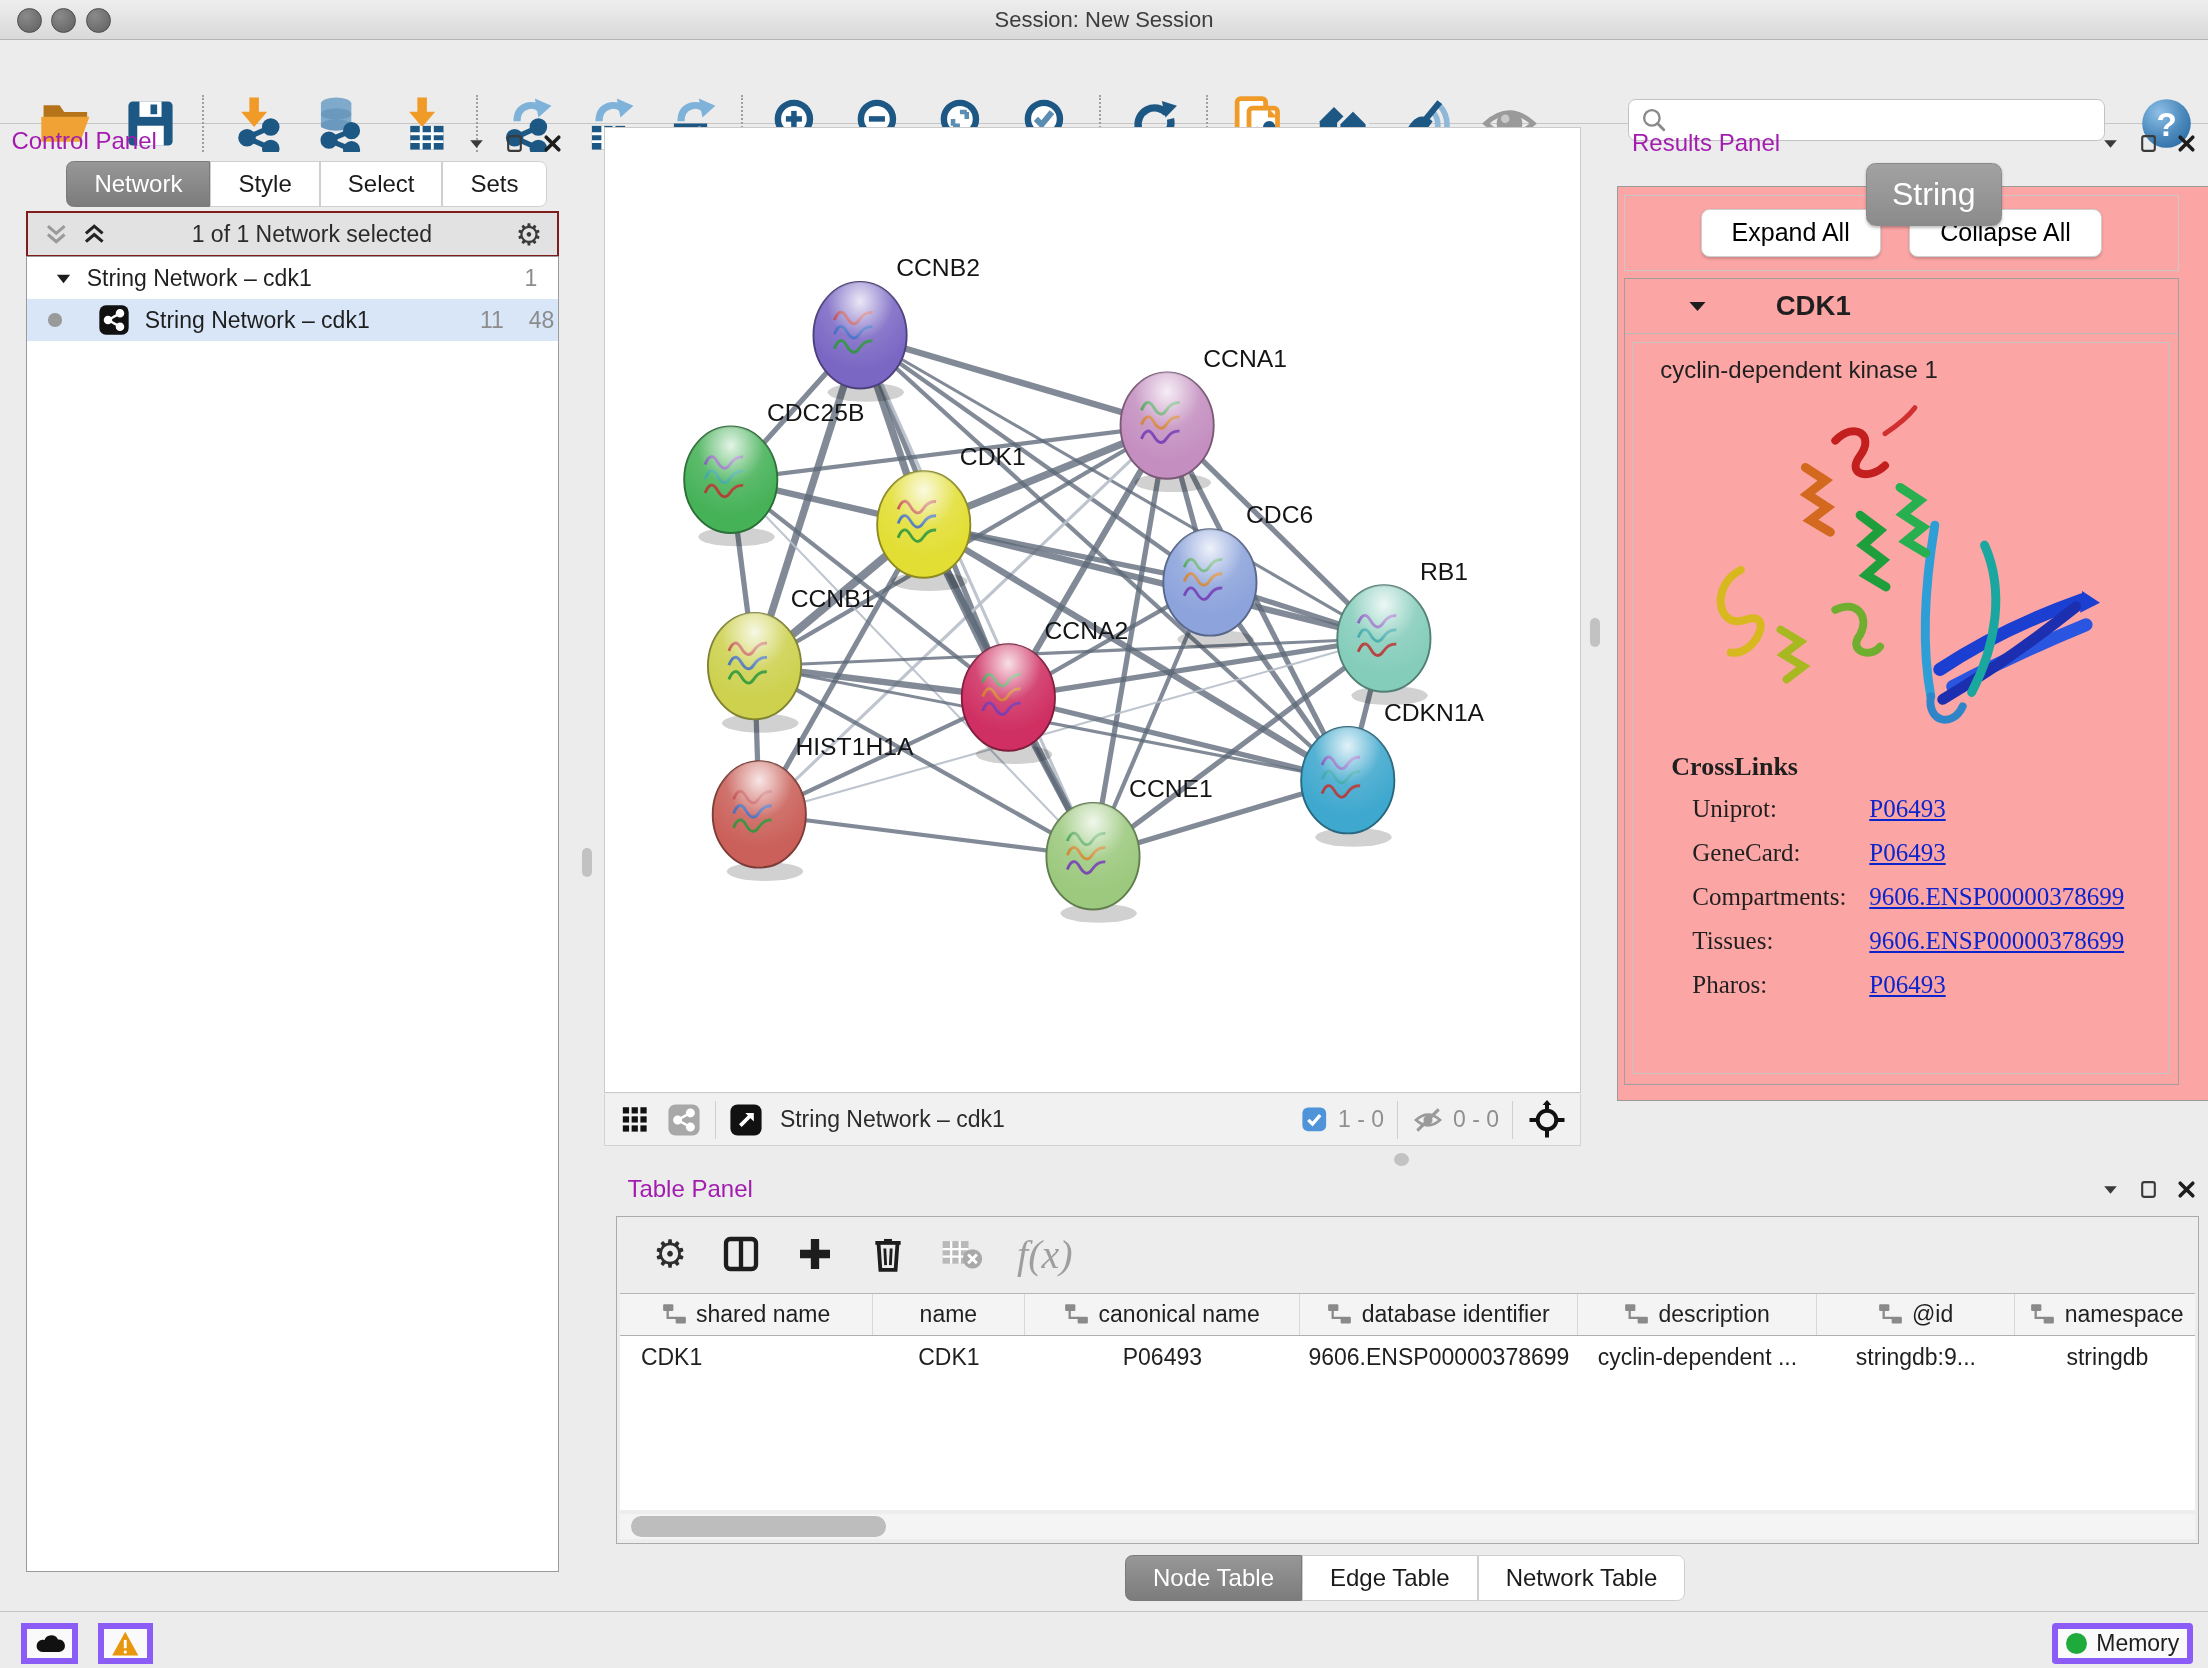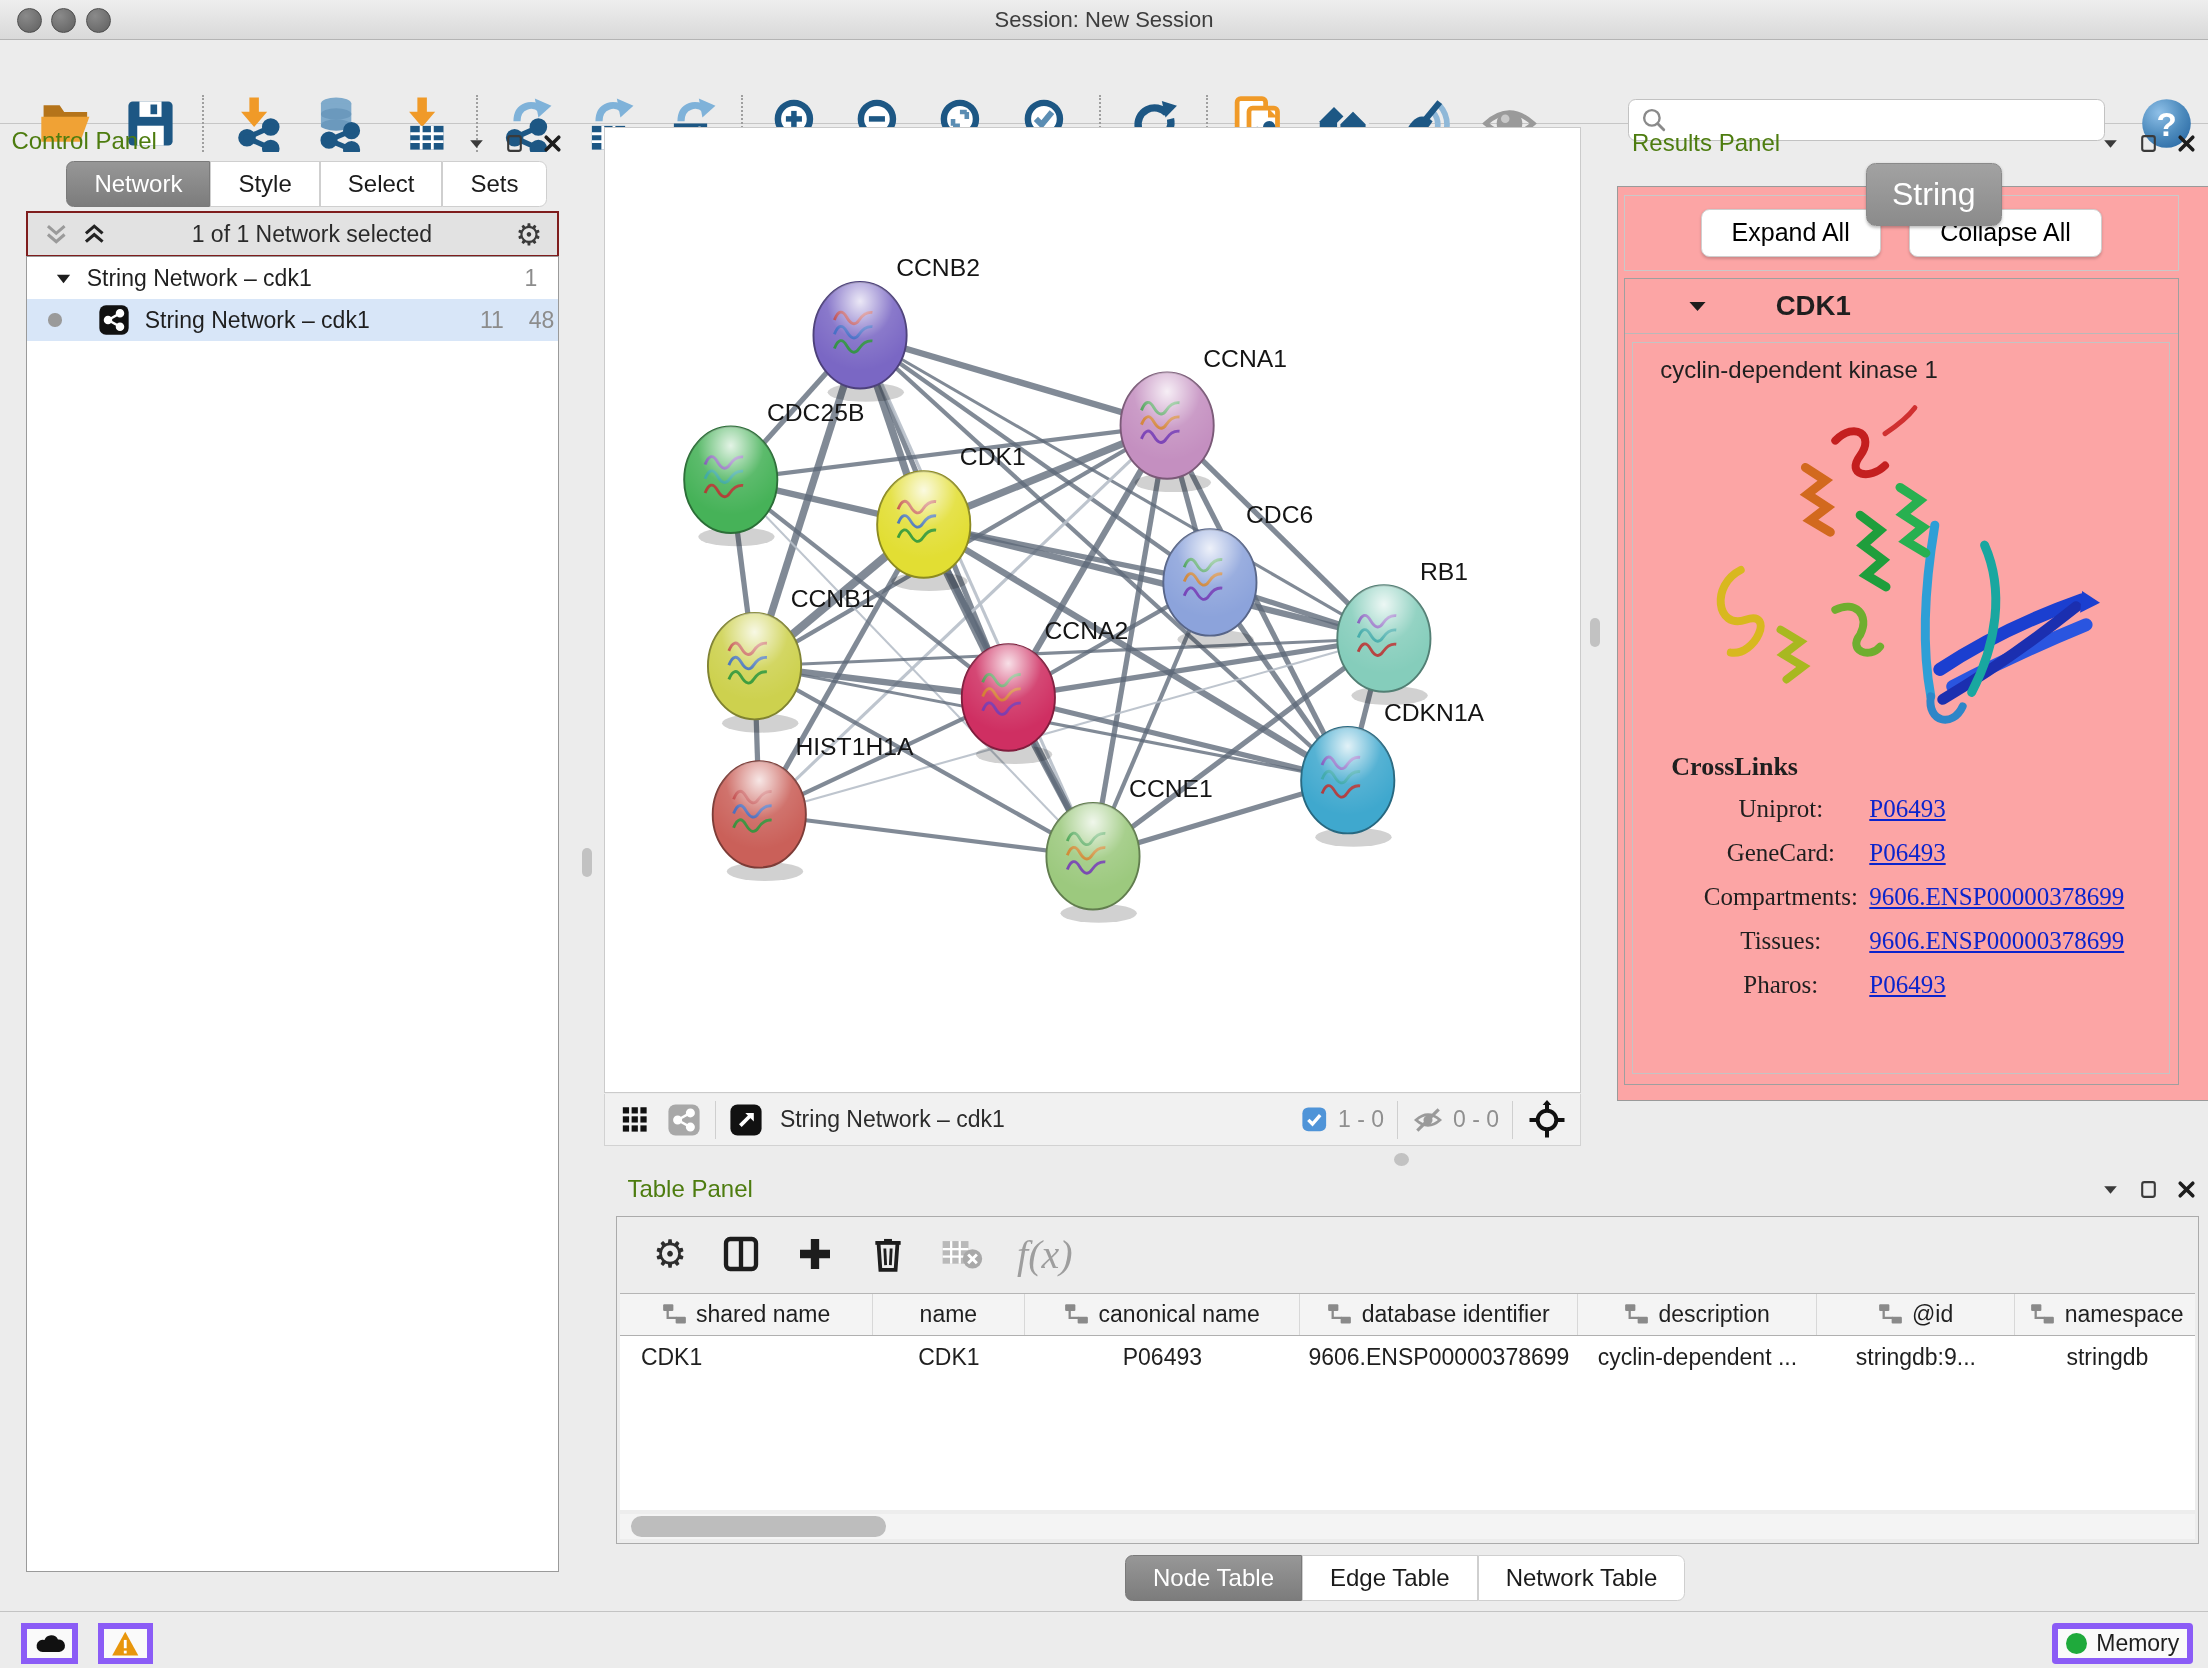"Control Panel" .panel-title { color: #4d7c0f -> #a21caf }
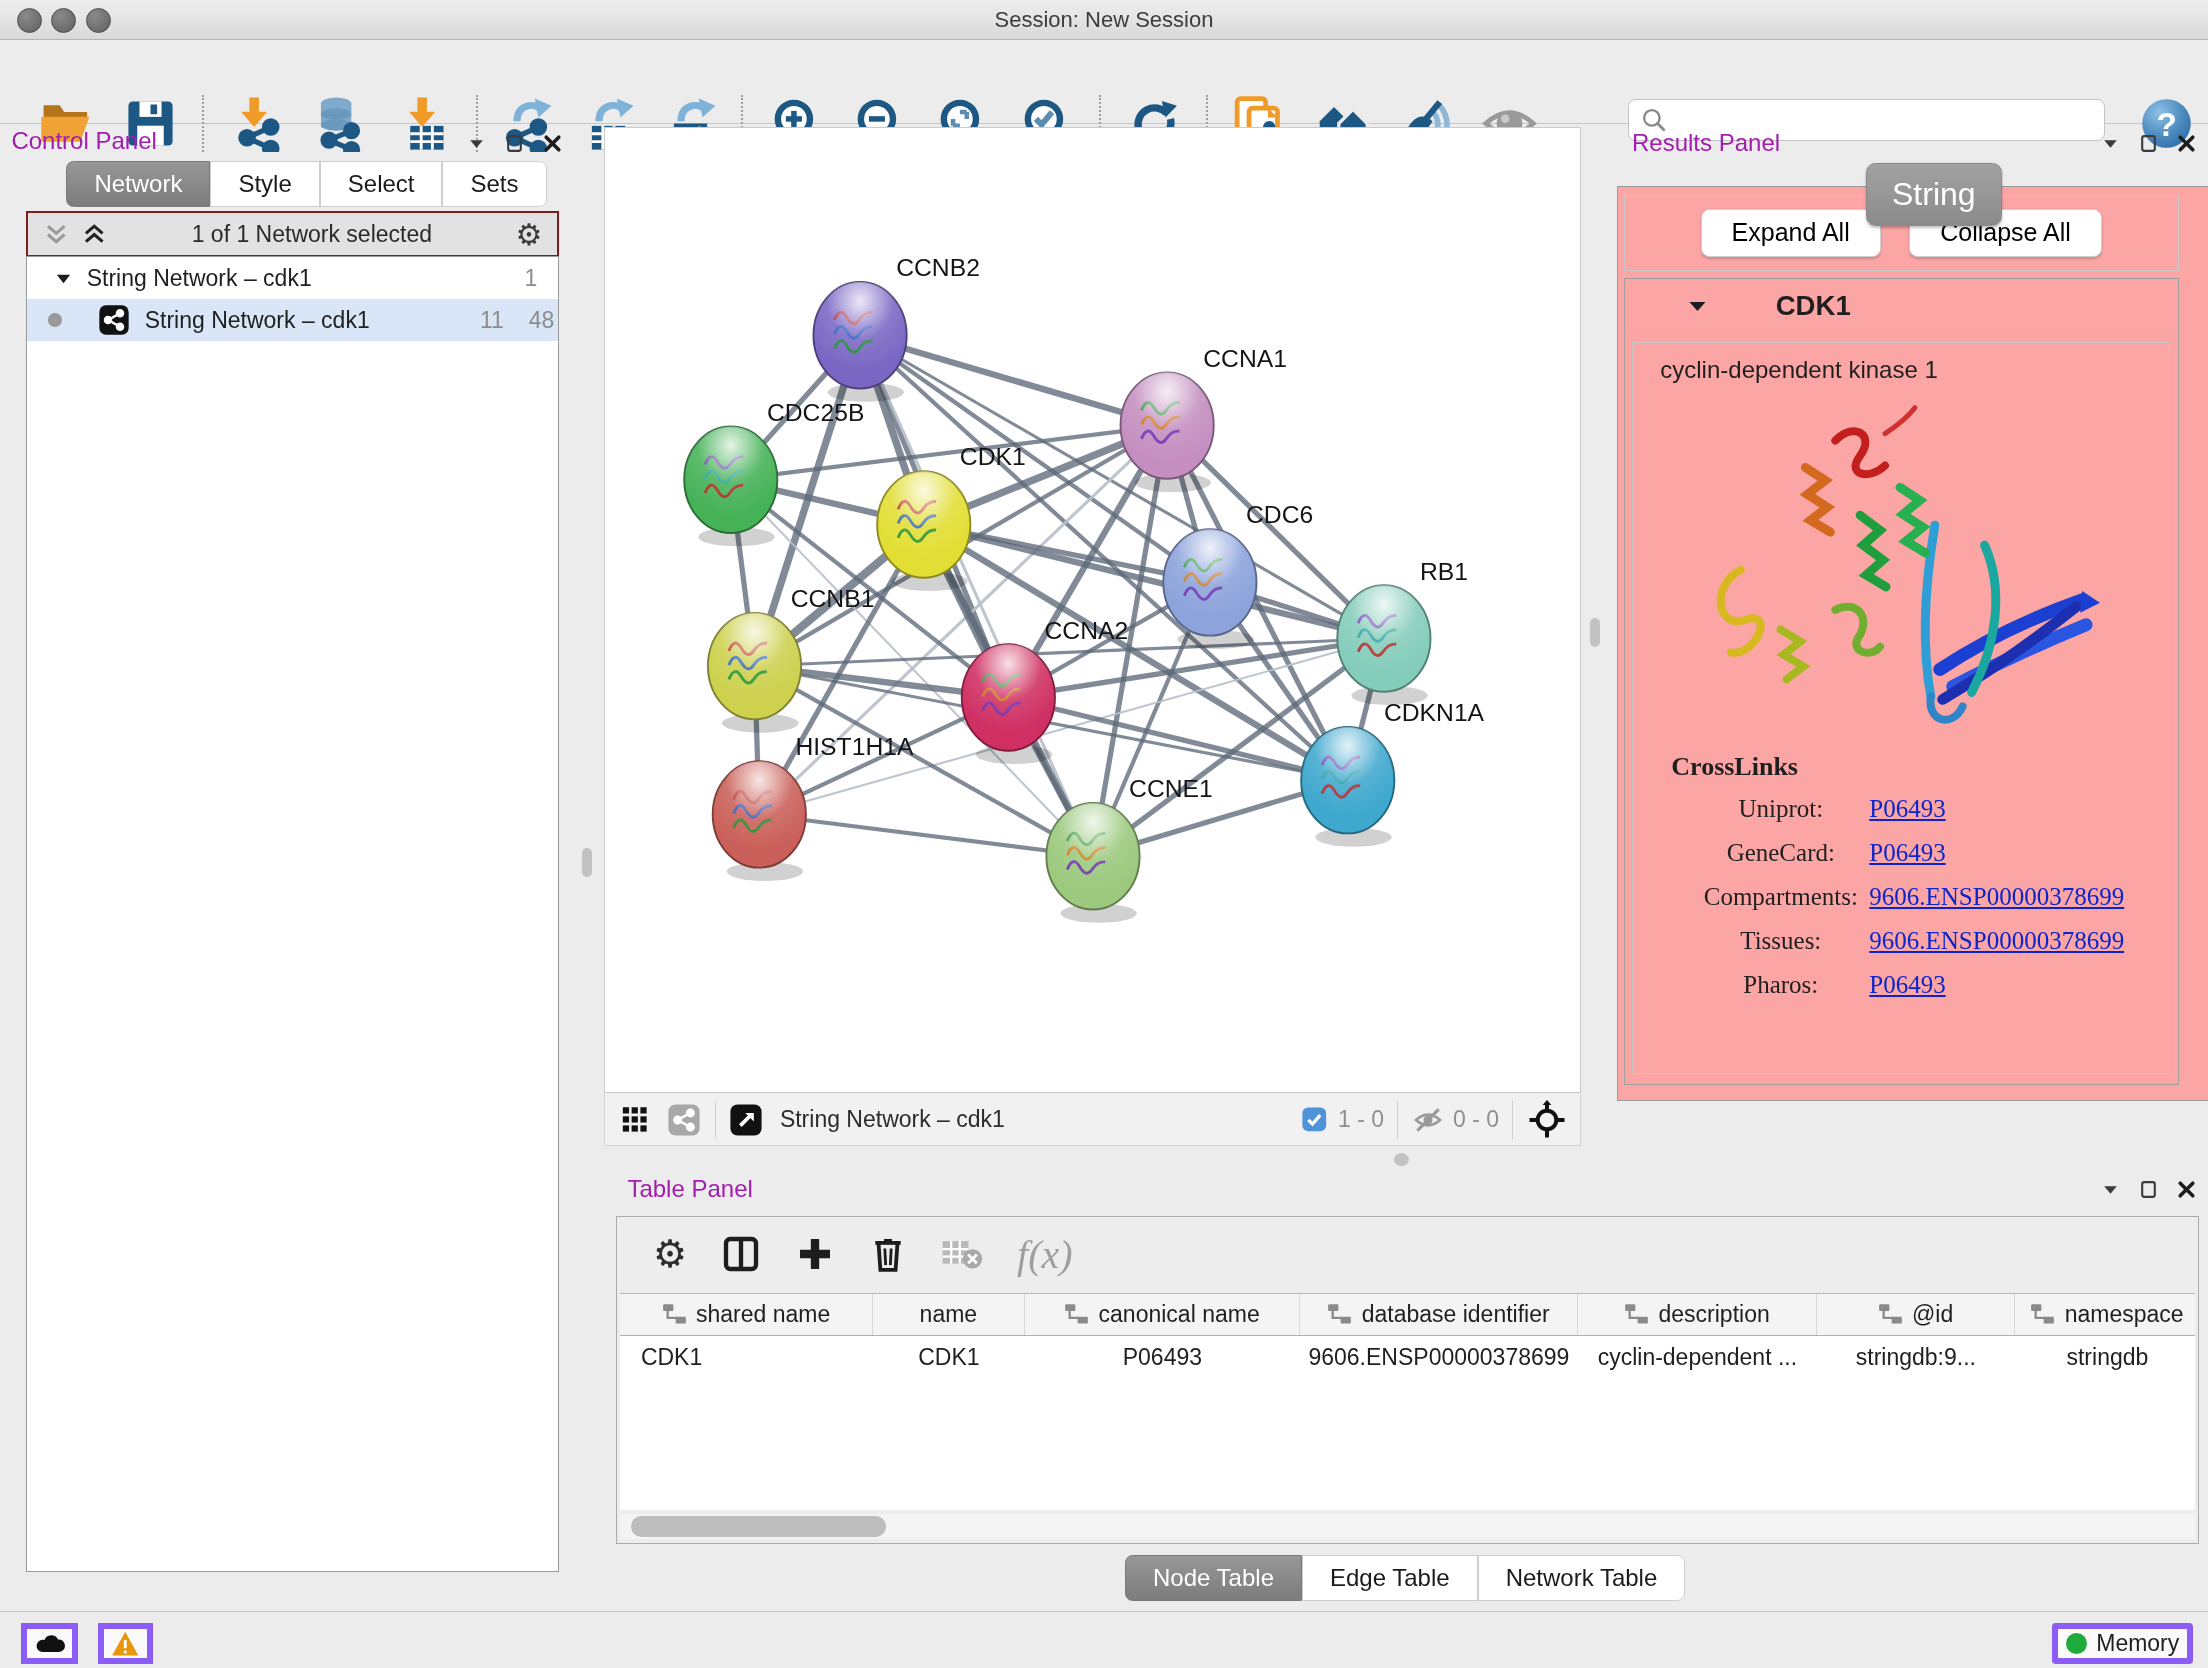"Uniprot:" .cl-row .cl-label { text-align: center -> none }
